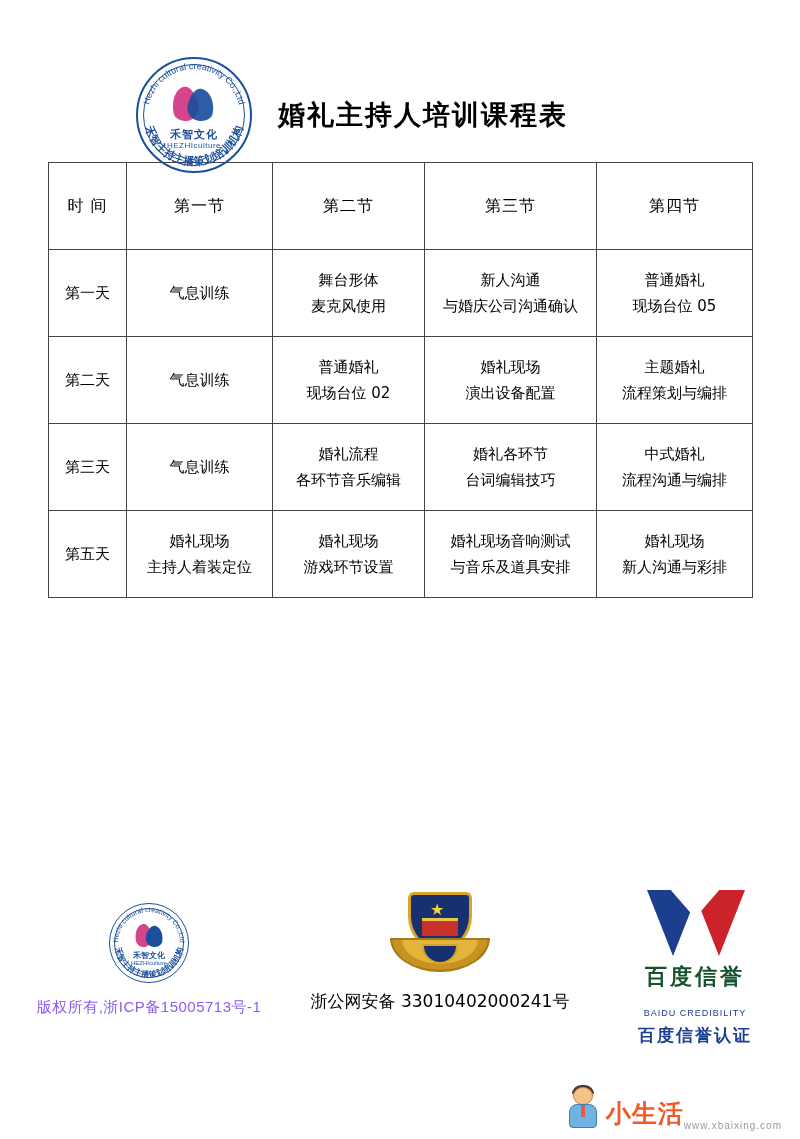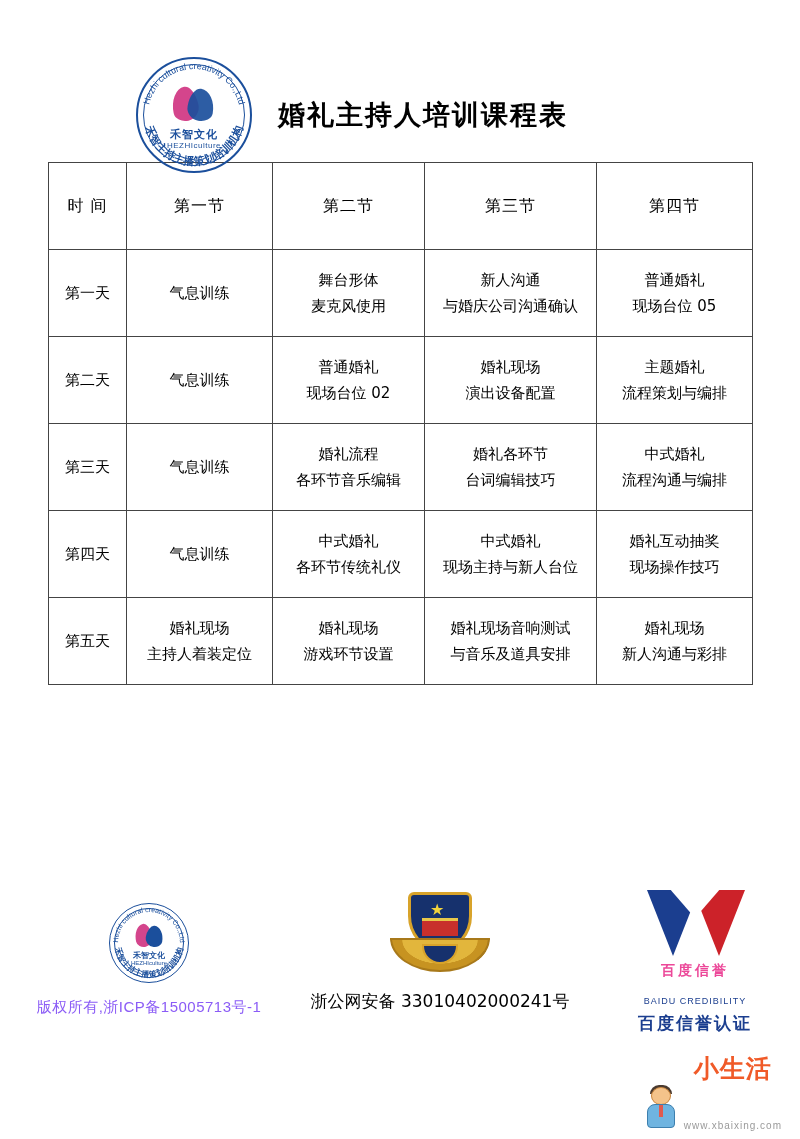"第四天" tr { html: <tr> <td>第四天</td> <td> <span>气息训练</span> </td> <td> <span>中式婚礼</span> <span>各环节传统礼仪</span> </td> <td> <span>中式婚礼</span> <span>现场主持与新人台位</span> </td> <td> <span>婚礼互动抽奖</span> <span>现场操作技巧</span> </td> </tr> -> none }
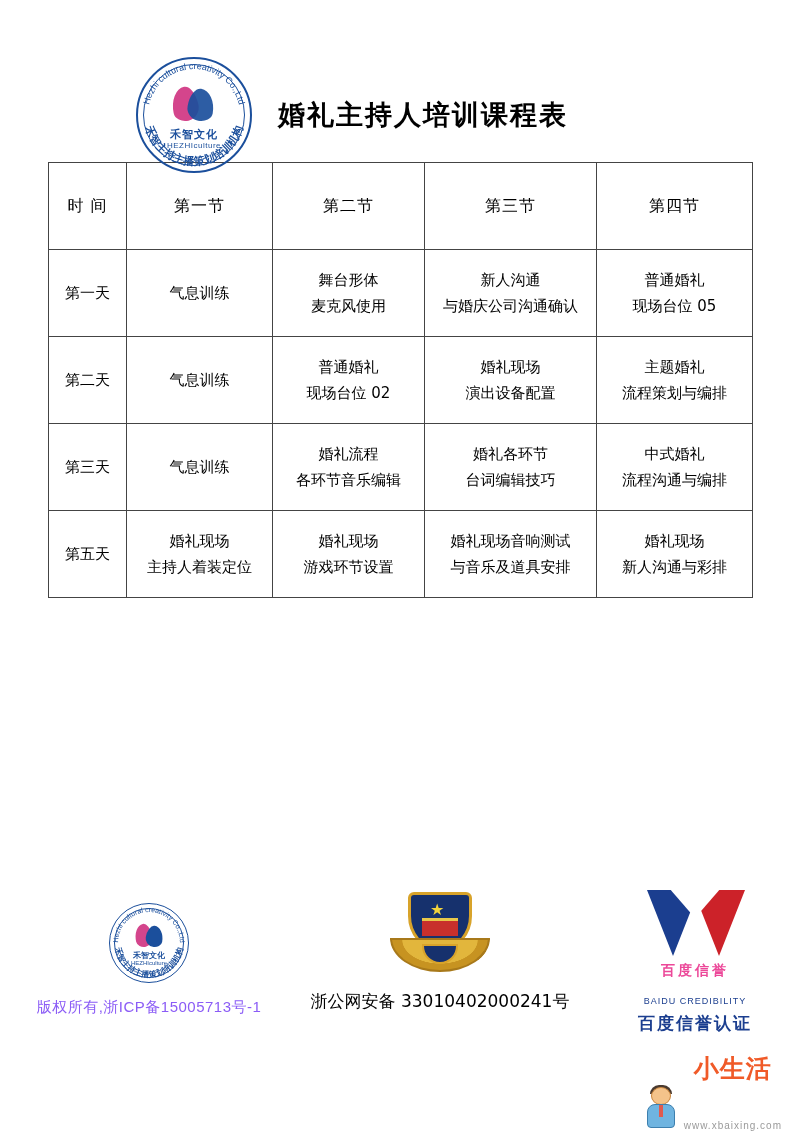"百度信誉" .baidu-title { color: #ec4899 -> #14532d; font-size: 14px -> 22px }
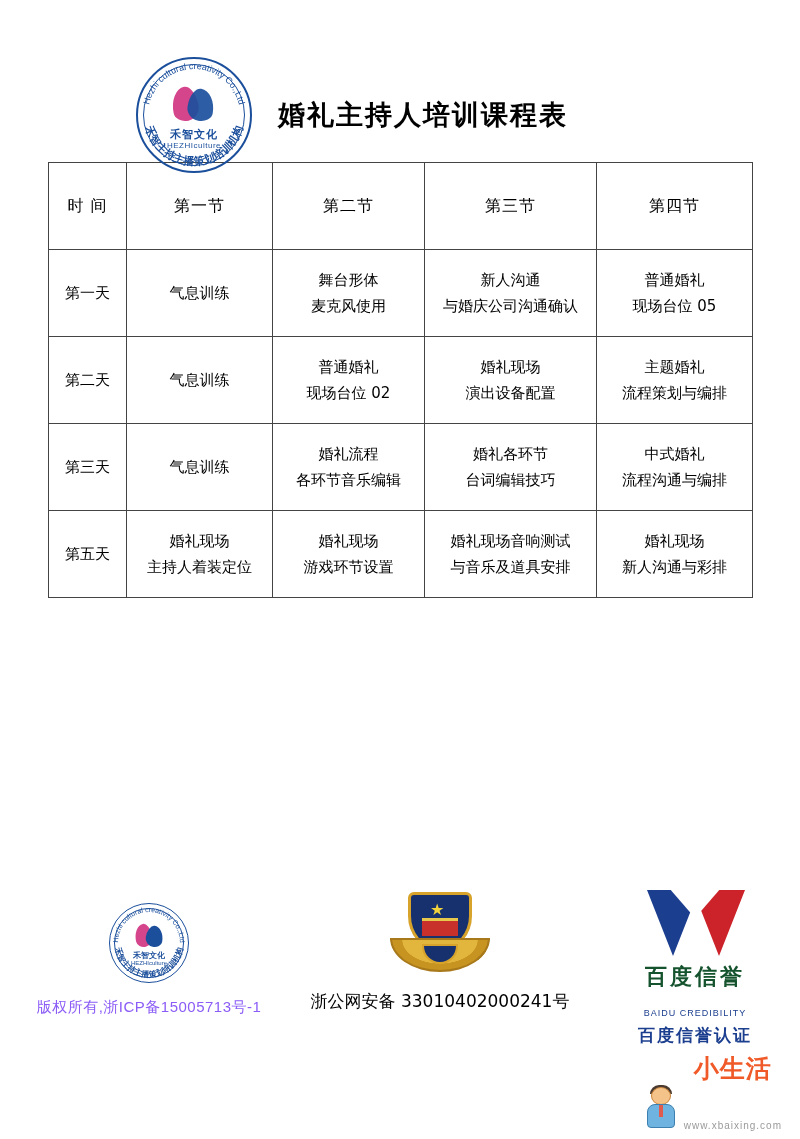"小生活" .wm-text { align-items: center -> none; flex-direction: column -> row; gap: 20px -> none }
